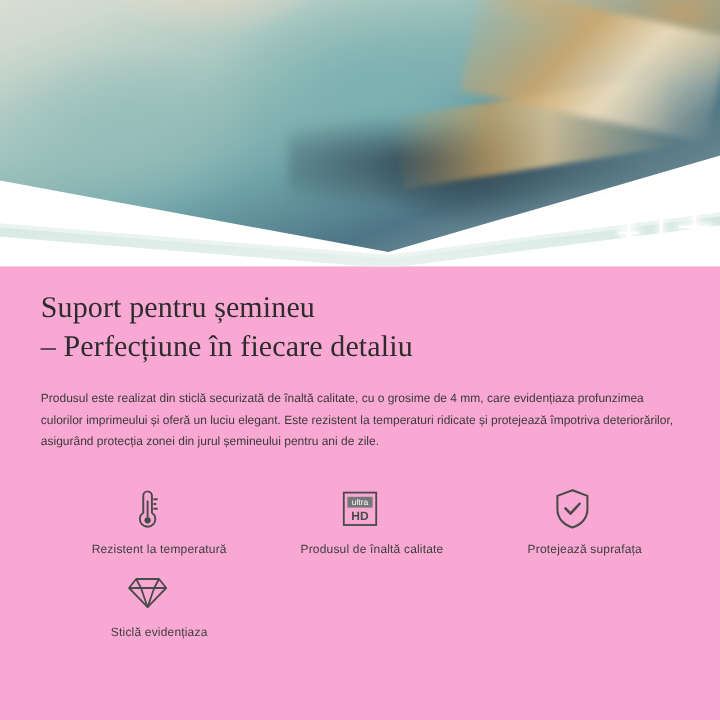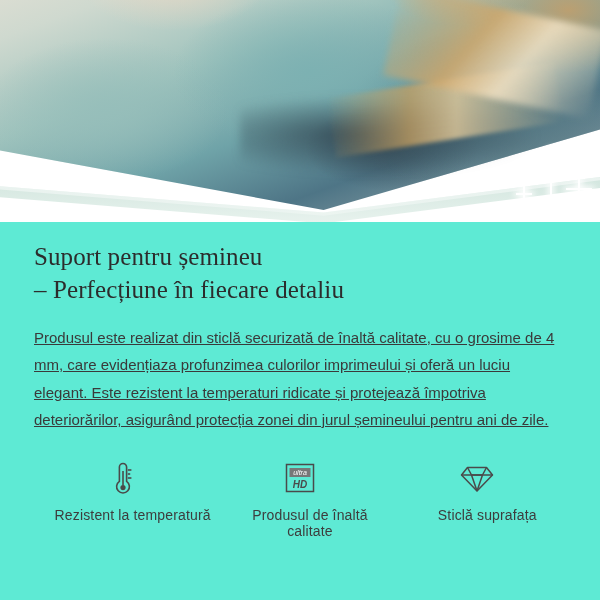"Suport pentru șemineu" .page { background: #5eead4 -> #f9a8d4 }
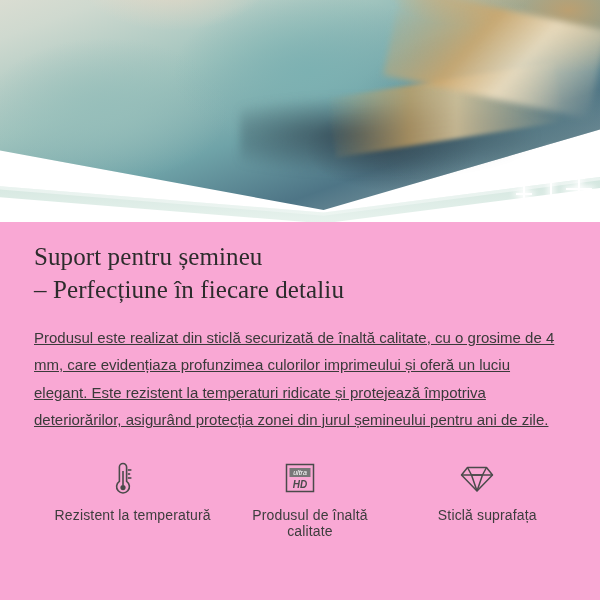"Produsul este realizat din sticlă" .body-copy { font-size: 15px -> 10px; text-decoration: underline -> none }
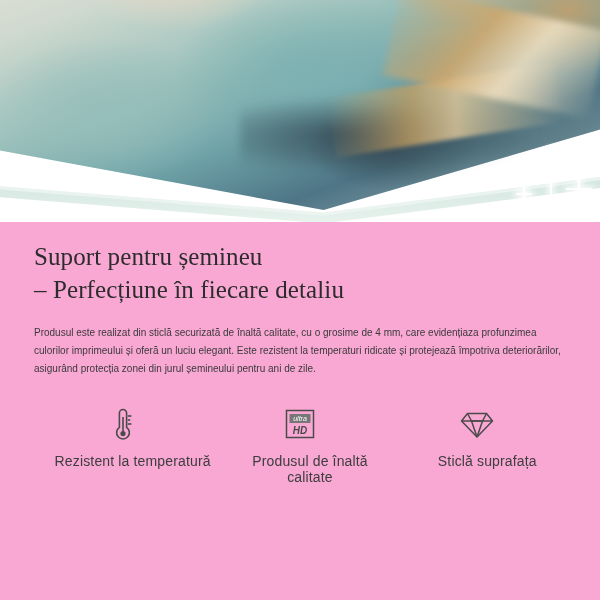"HD" .feature-icon { font-style: italic -> none }
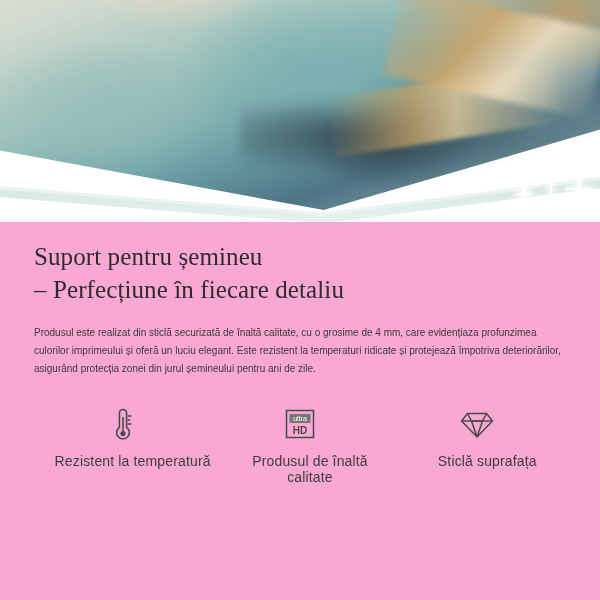"Rezistent la temperatură" .feature-label { font-size: 14px -> 10px }
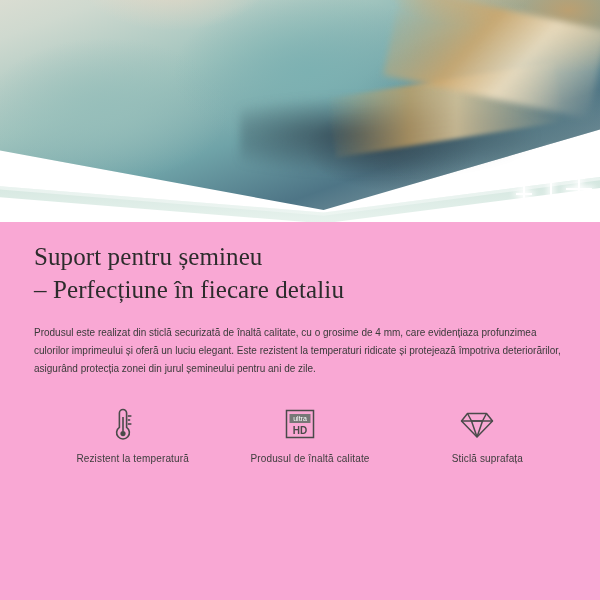"Protejează suprafața" div.feature { html: none -> <div> <div> <svg> <path></path> <path></path> </svg> </div> <div>Protejează suprafața</div> </div> }
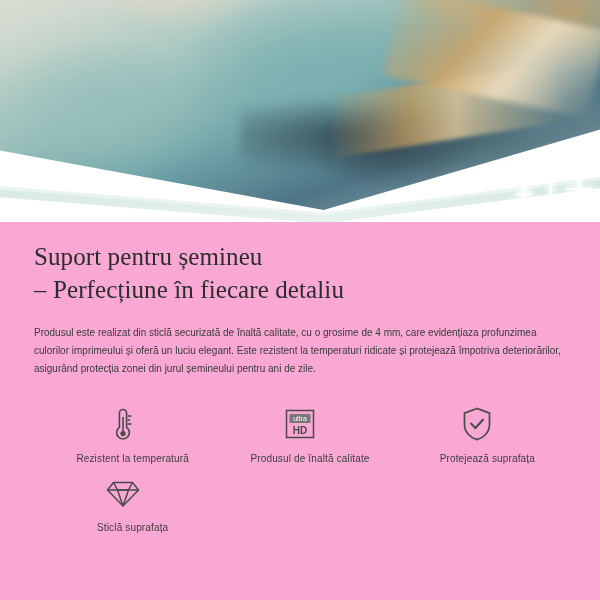"Sticlă suprafața" div.feature-label { text: suprafața -> evidențiaza }
